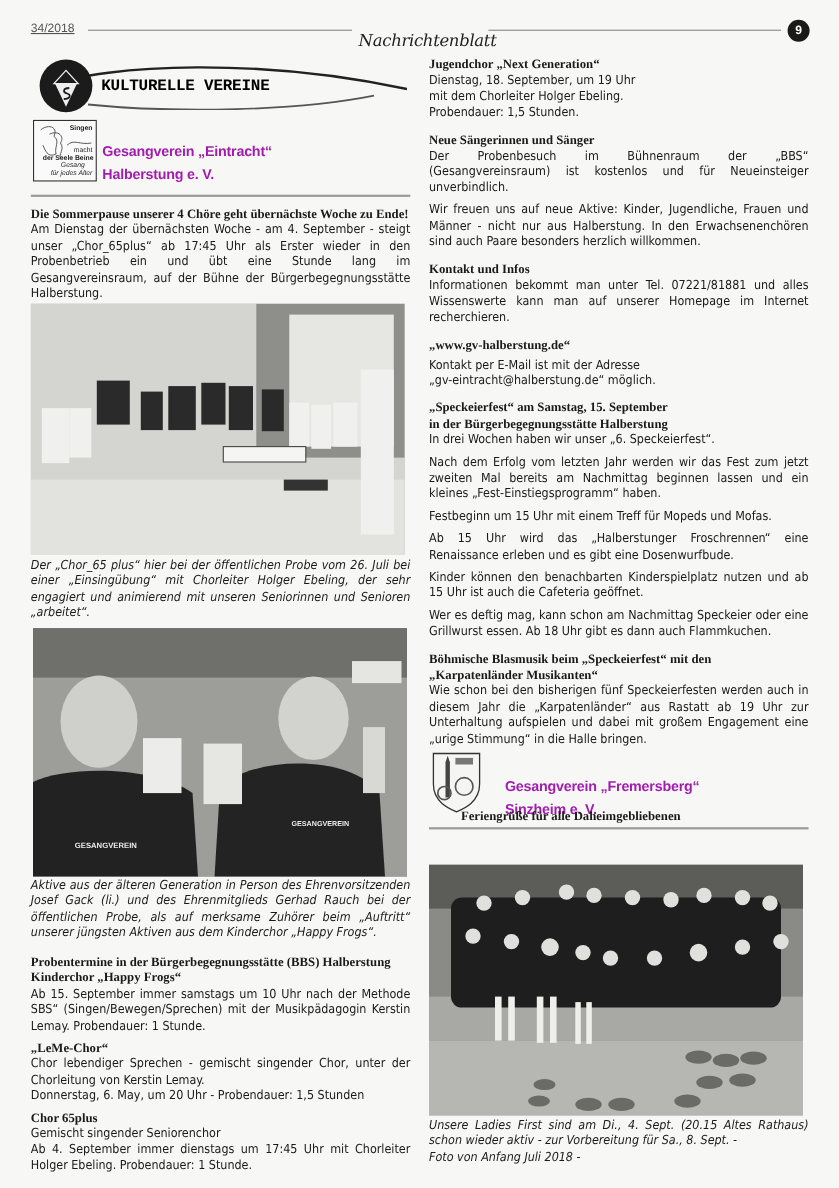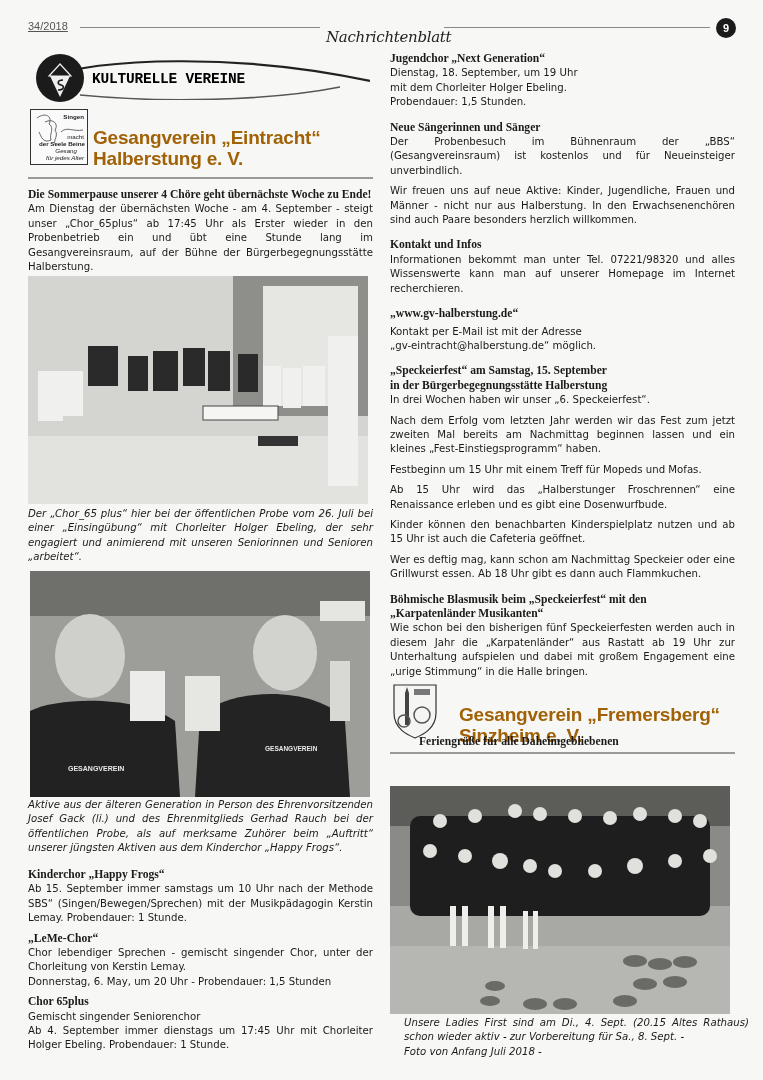"Gesangverein „Eintracht“" .club-name { color: #a16207 -> #a21caf; font-size: 19px -> 13px }
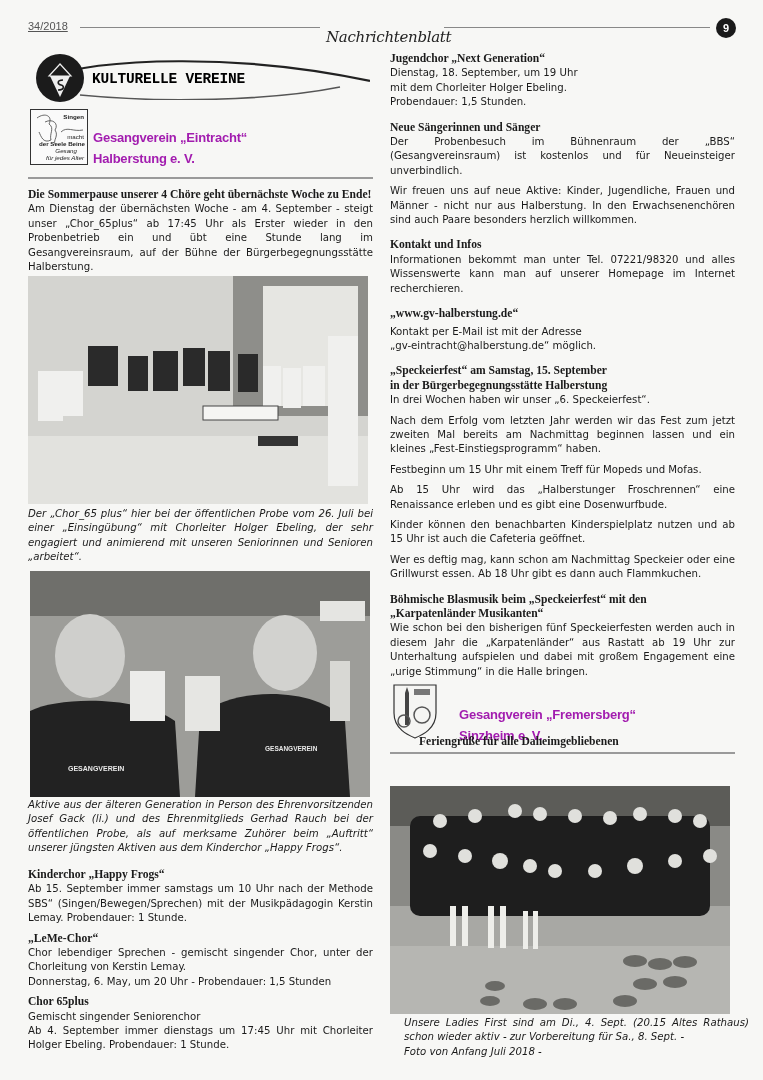"Informationen bekommt man unter Tel." p.j { text: 07221/98320 -> 07221/81881 }
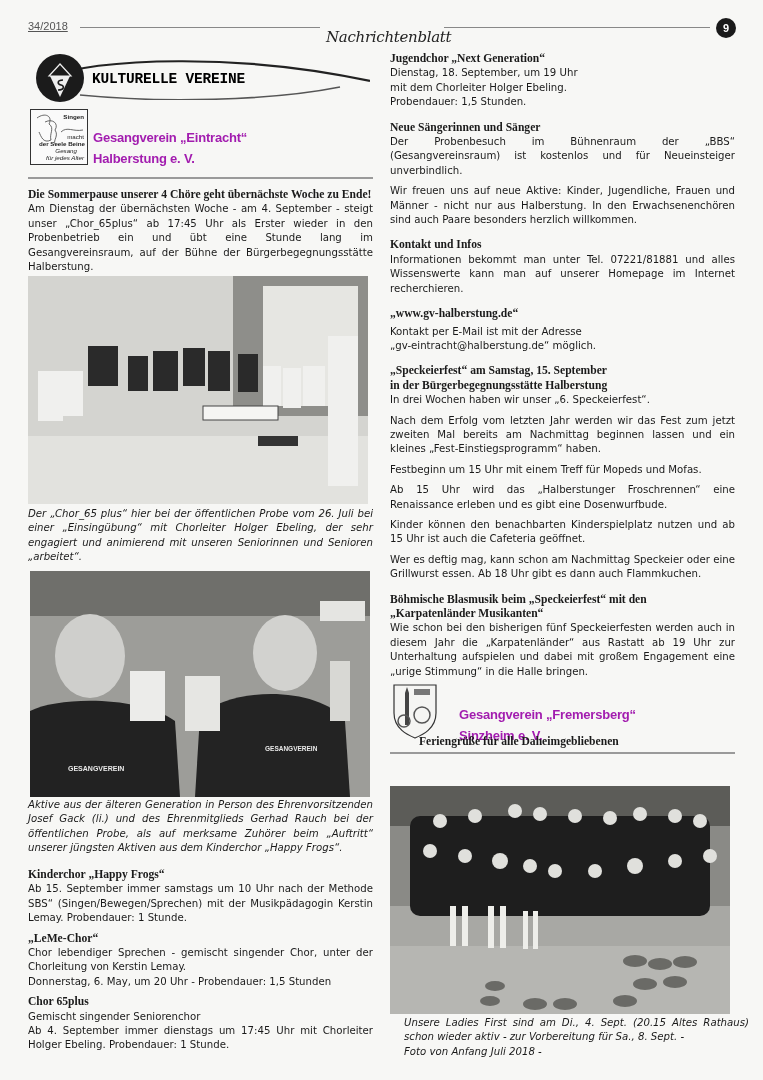"Probentermine in der" p.h { html: none -> <p>Probentermine in der Bürgerbegegnungsstätte (BBS) Halberstung</p> }
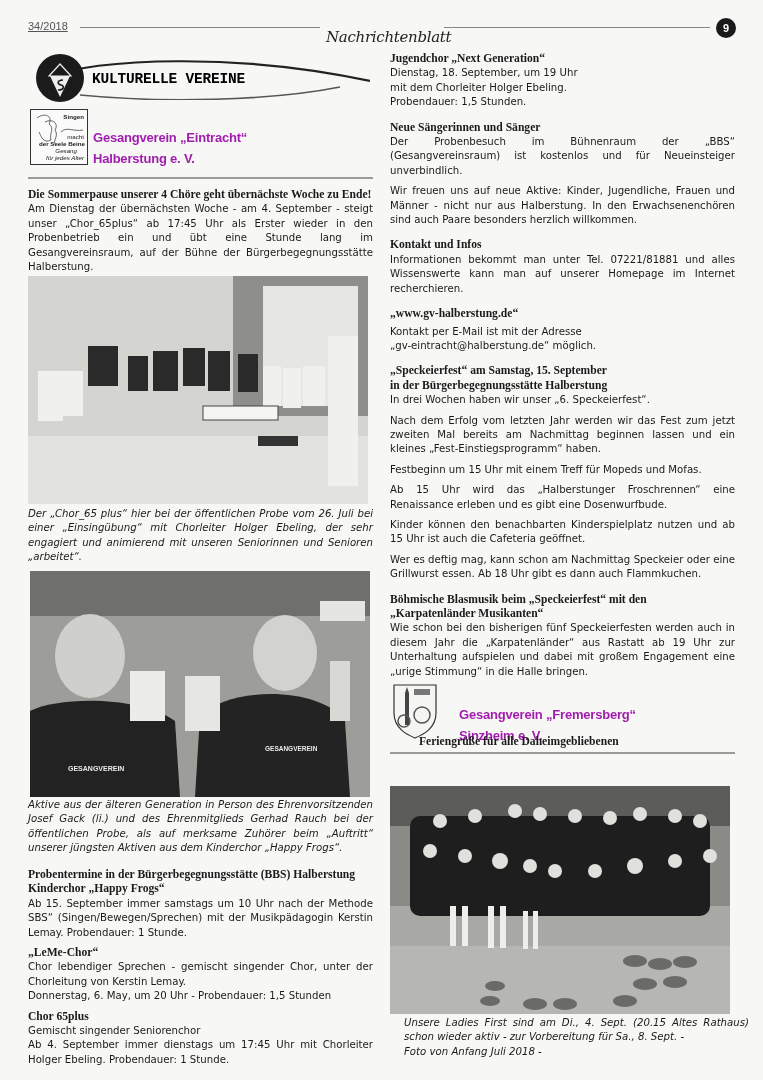"Unsere Ladies First sind am" div.col { margin-left: 14px -> none }
